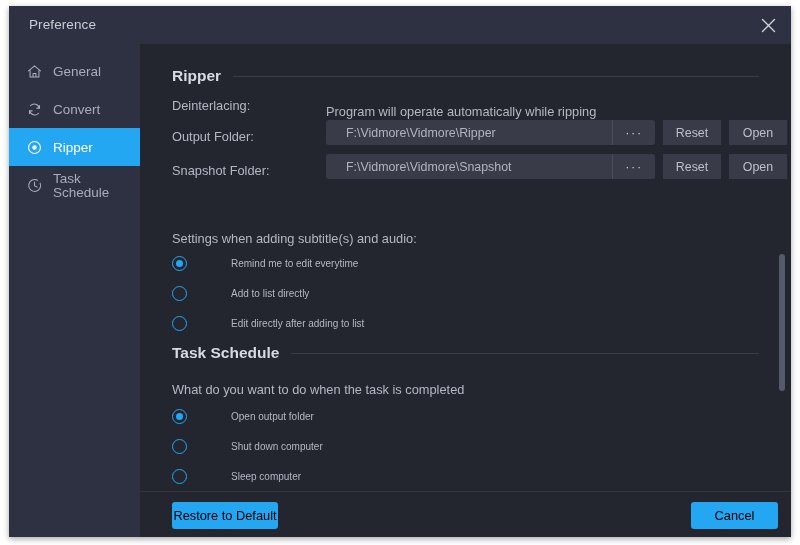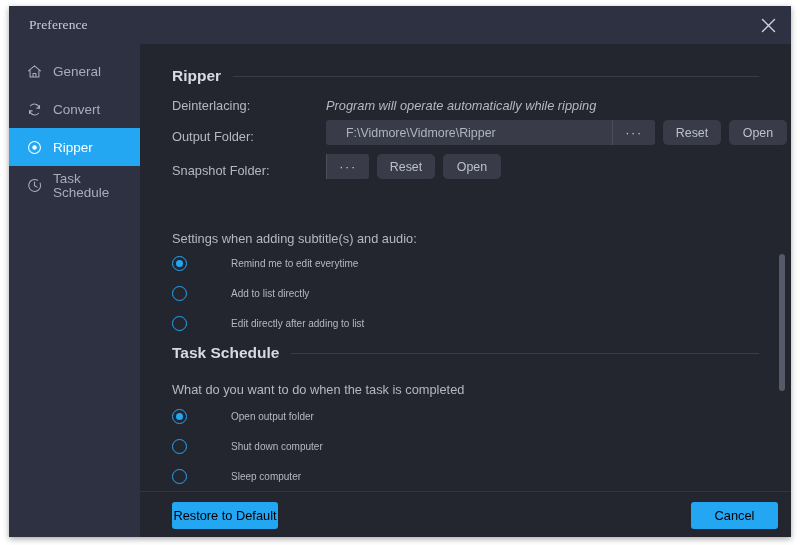"Preference" .titlebar { font-family: Liberation Serif, serif -> none }
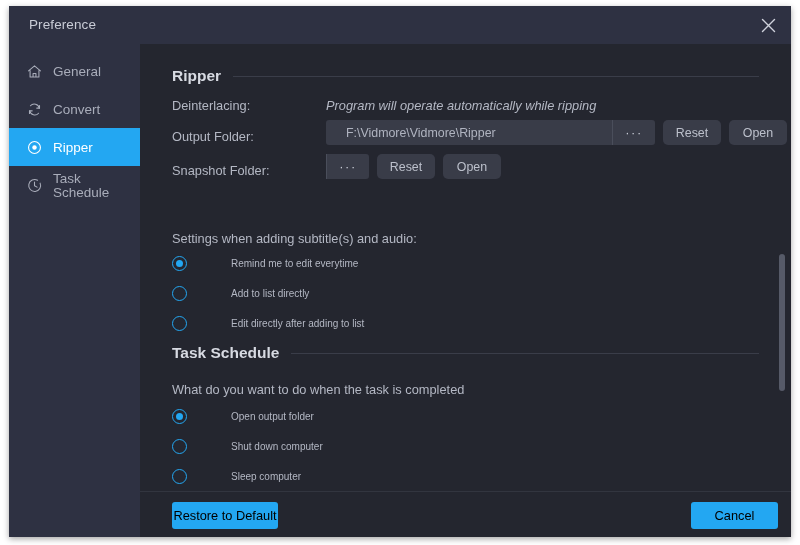"Program will operate automatically while" div.row-value { font-style: italic -> none; top: 54px -> 60px }
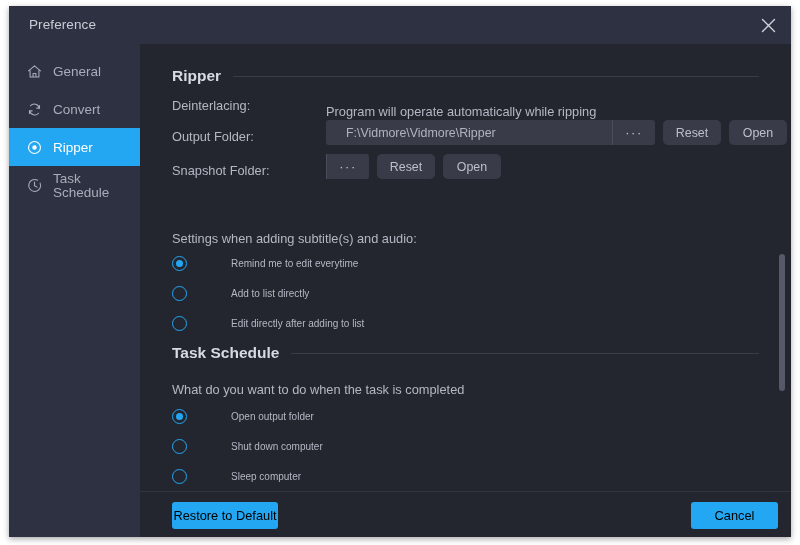"Reset" .sm-btn { border-radius: 5px -> 0 }
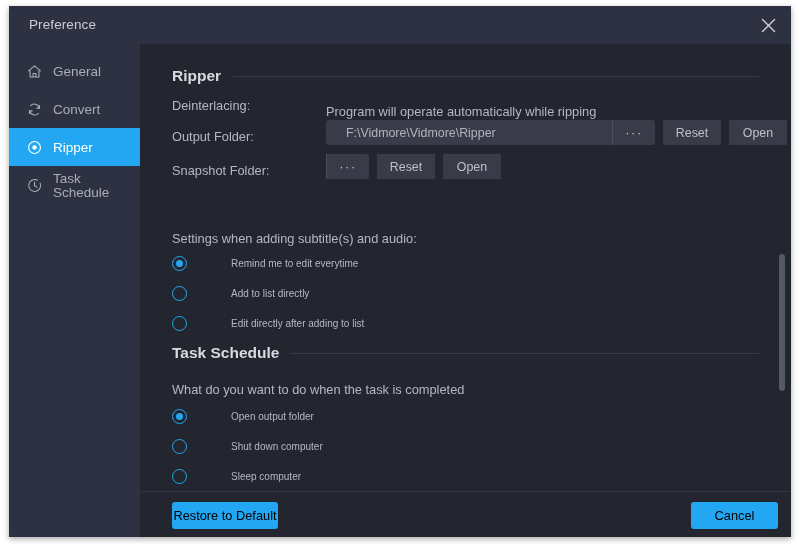"F:\Vidmore\Vidmore\Snapshot" div.field-box { html: none -> <div> <span>F:\Vidmore\Vidmore\Snapshot</span> </div> }
